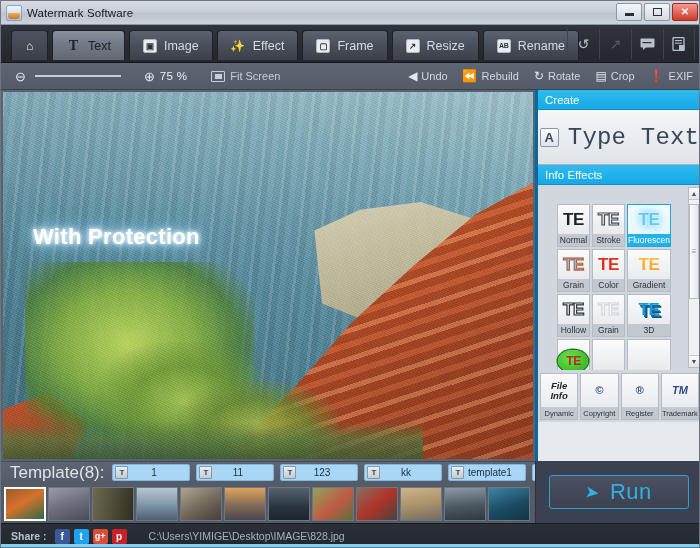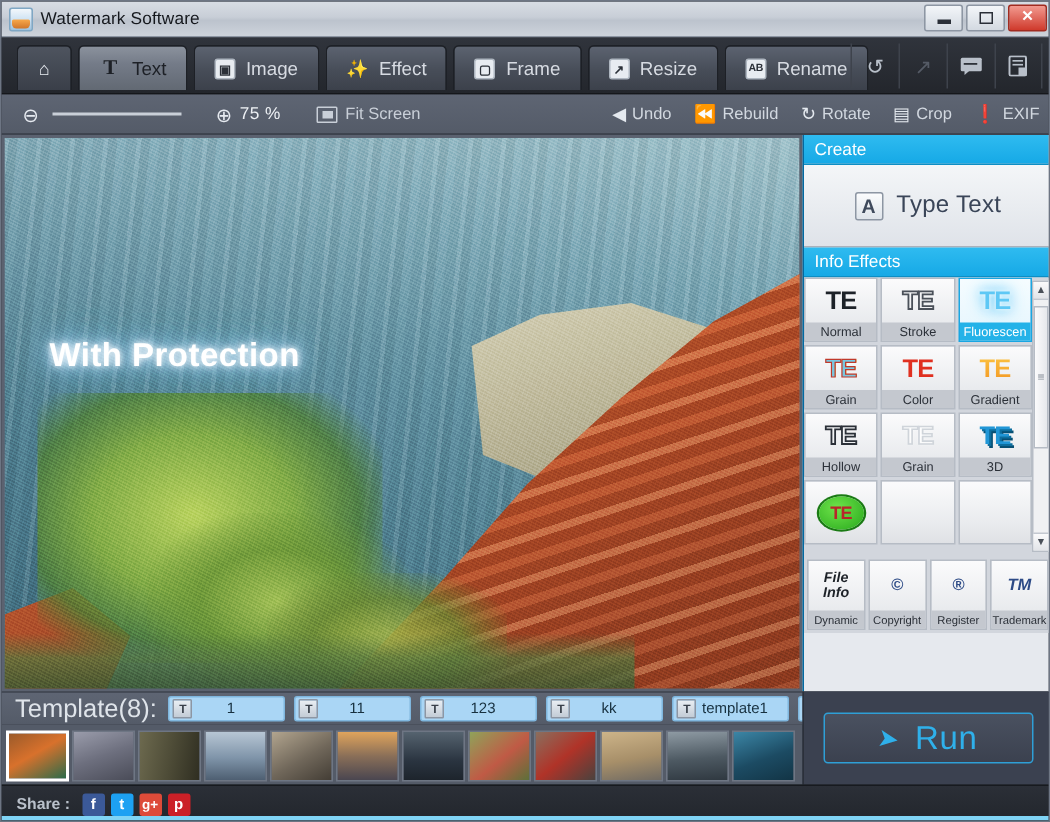"Create" .rpanel { border-left: 1px solid #0369a1 -> 3px solid #0369a1 }
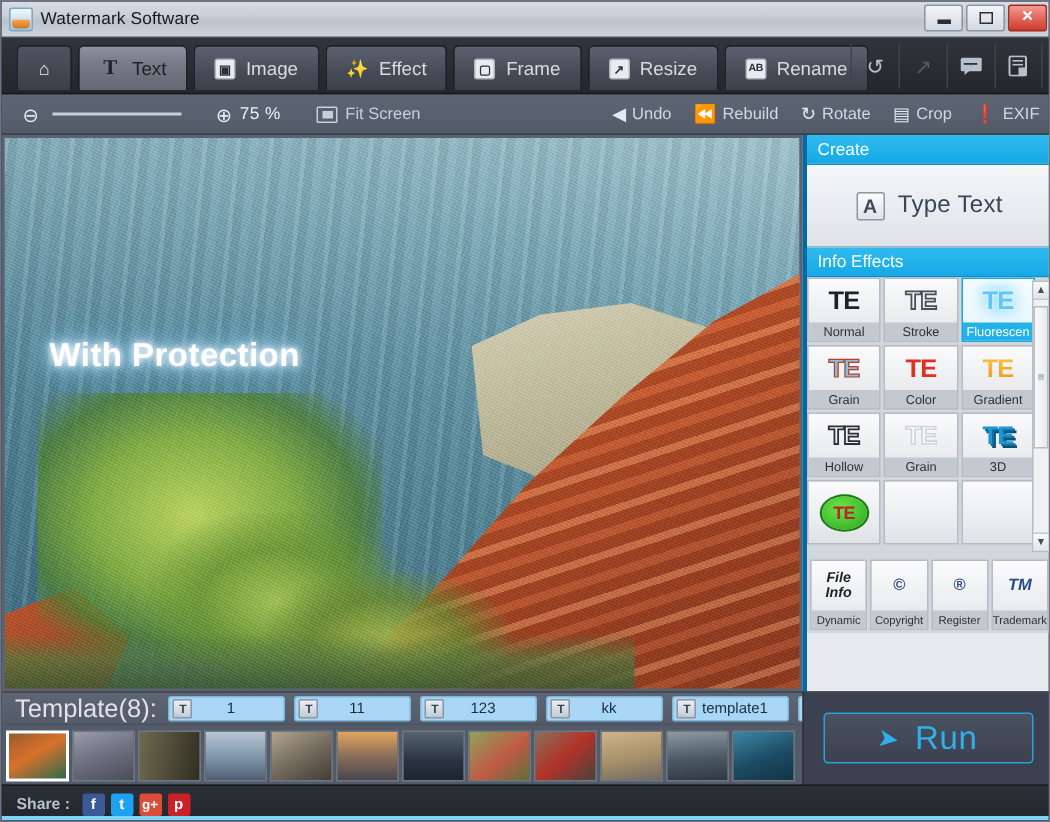"Type Text" .tt-label { font-family: none -> Liberation Mono, monospace; font-size: 16px -> 24px }
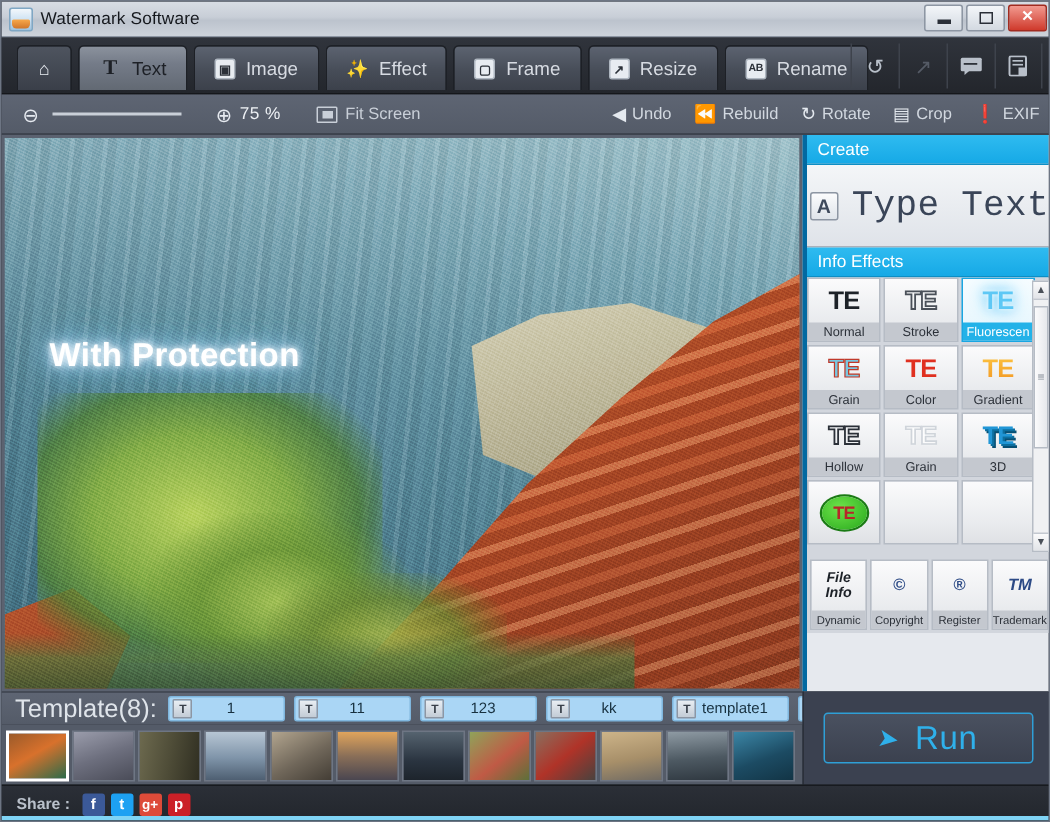"TE" .fx-grid { padding: 0 -> 19px }
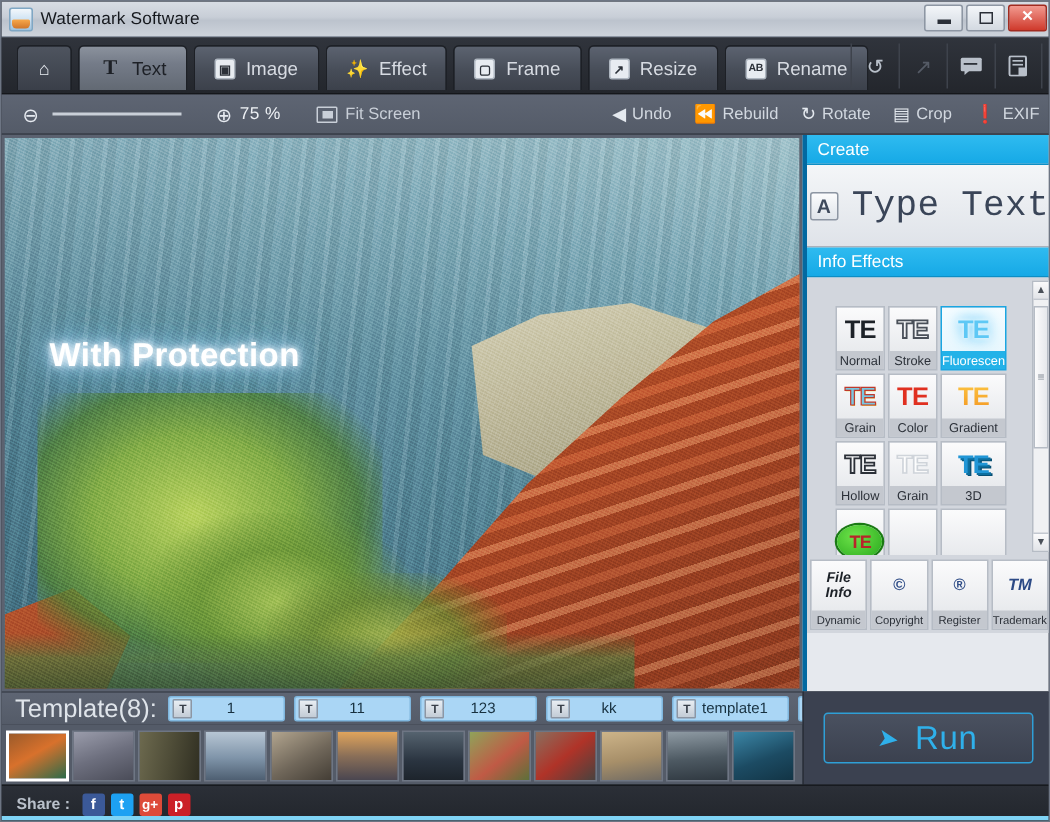"C:\Users\YIMIGE\Desktop\IMAGE\828.jpg" span.path { html: none -> <span>C:\Users\YIMIGE\Desktop\IMAGE\828.jpg</span> }
